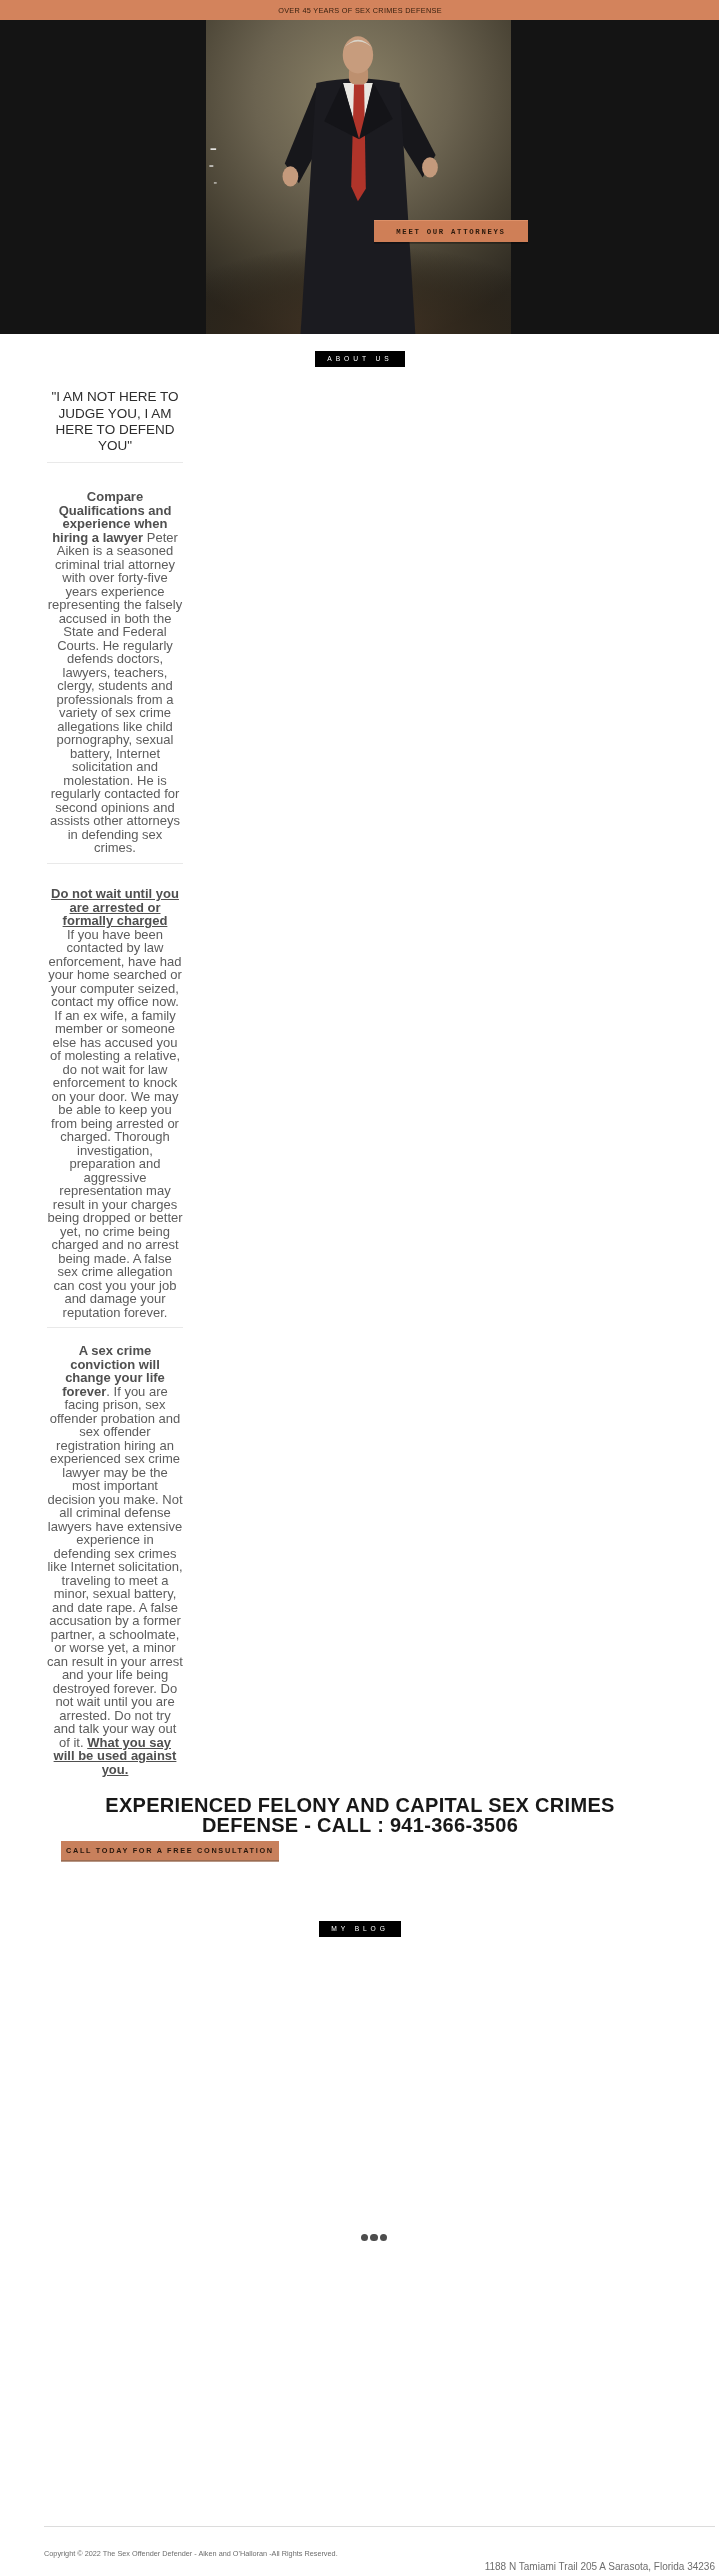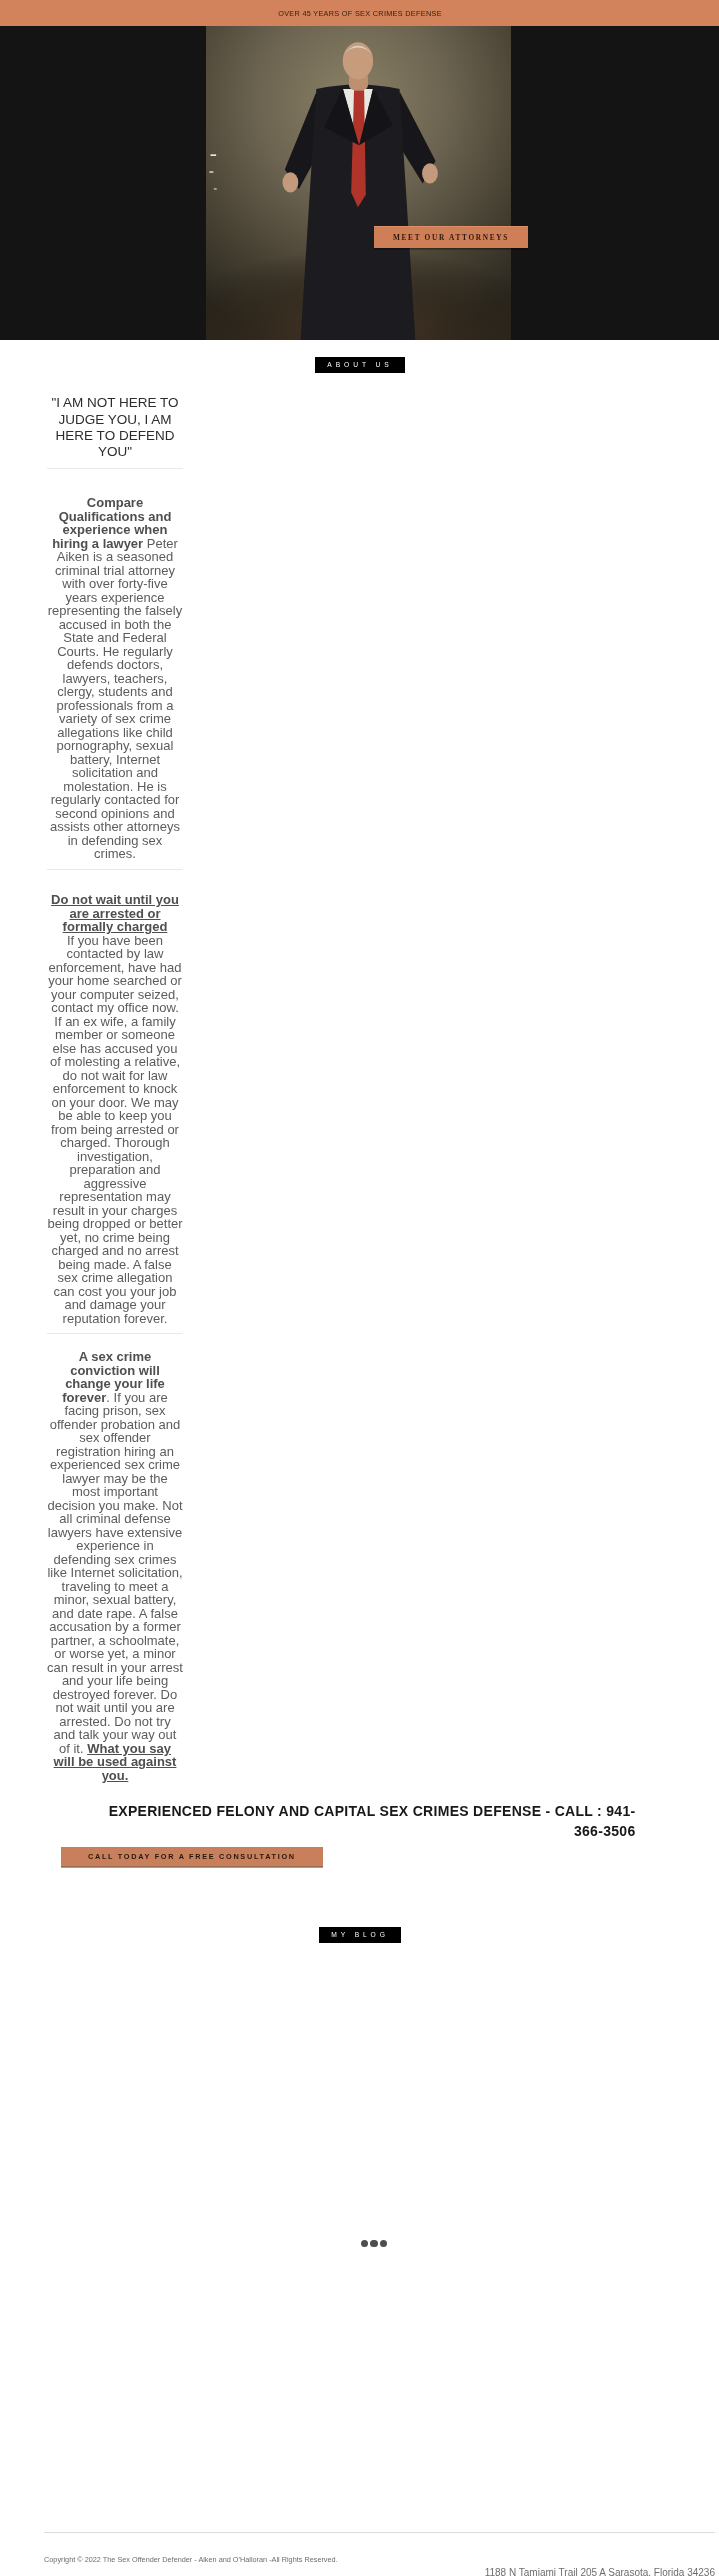"OVER 45 YEARS OF SEX" .top-banner { height: 26px -> 20px }
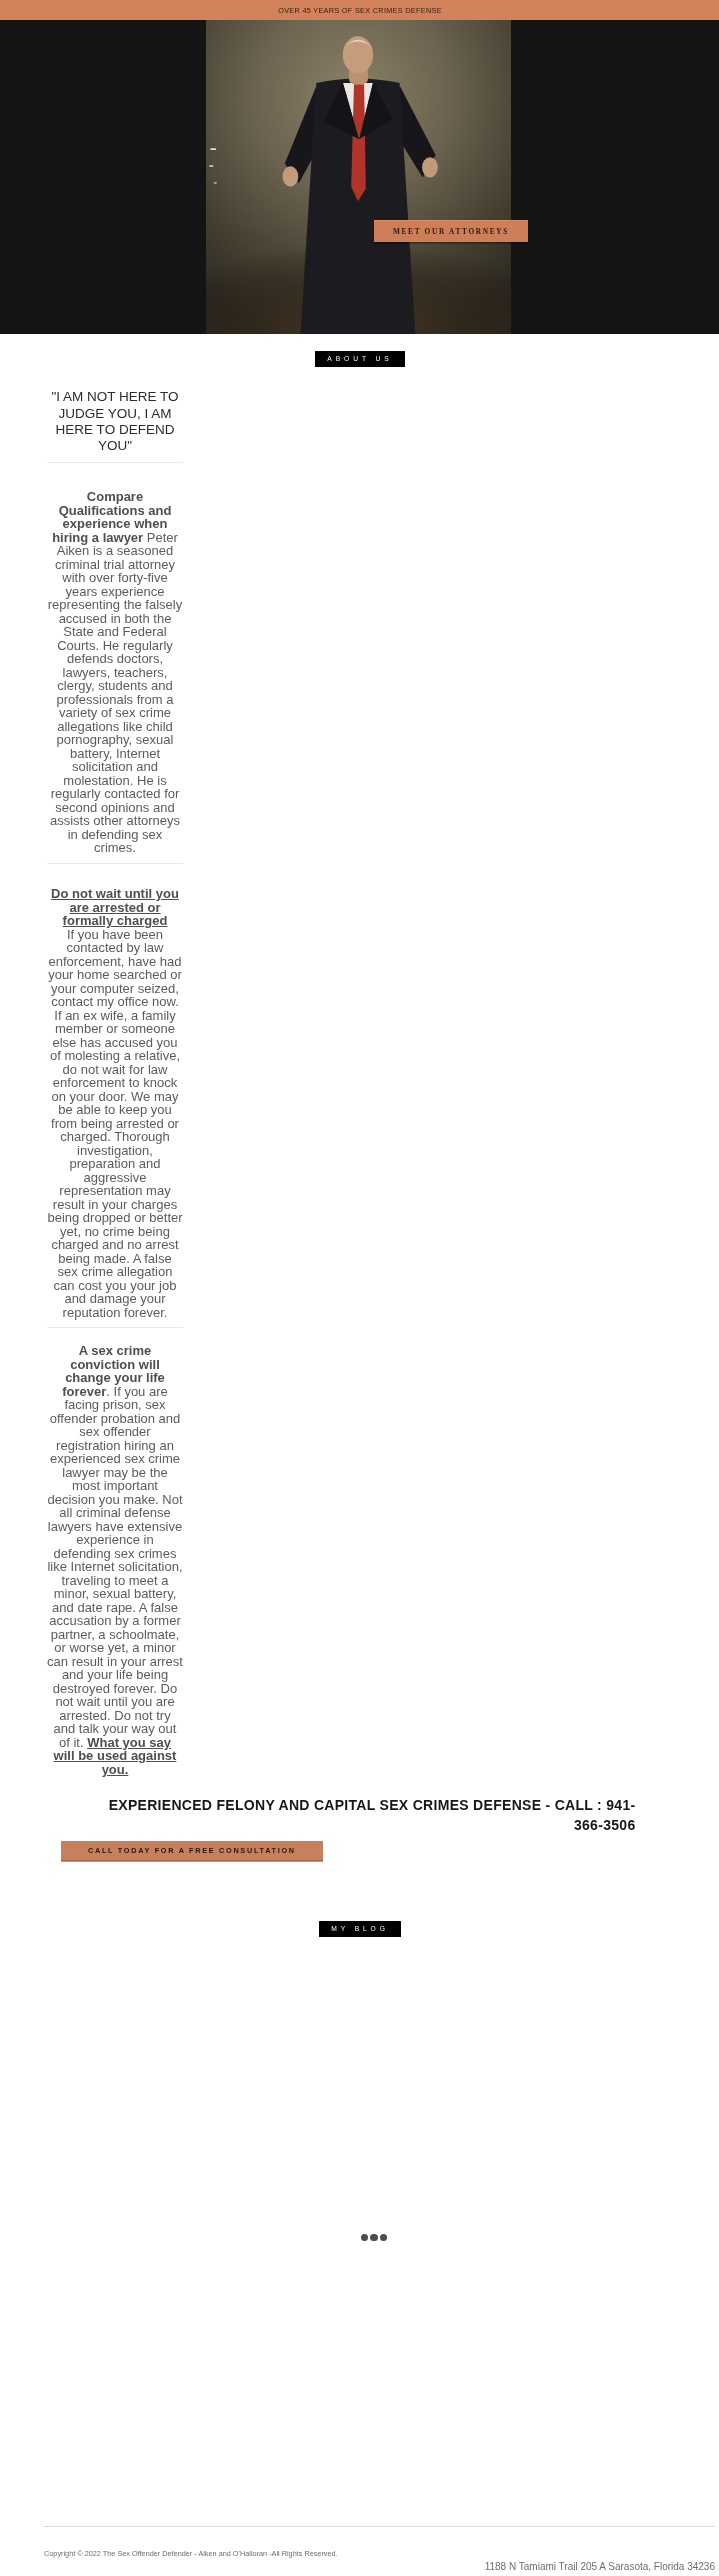"MEET OUR ATTORNEYS" .hero-cta { font-family: Liberation Serif, serif -> Liberation Mono, monospace }
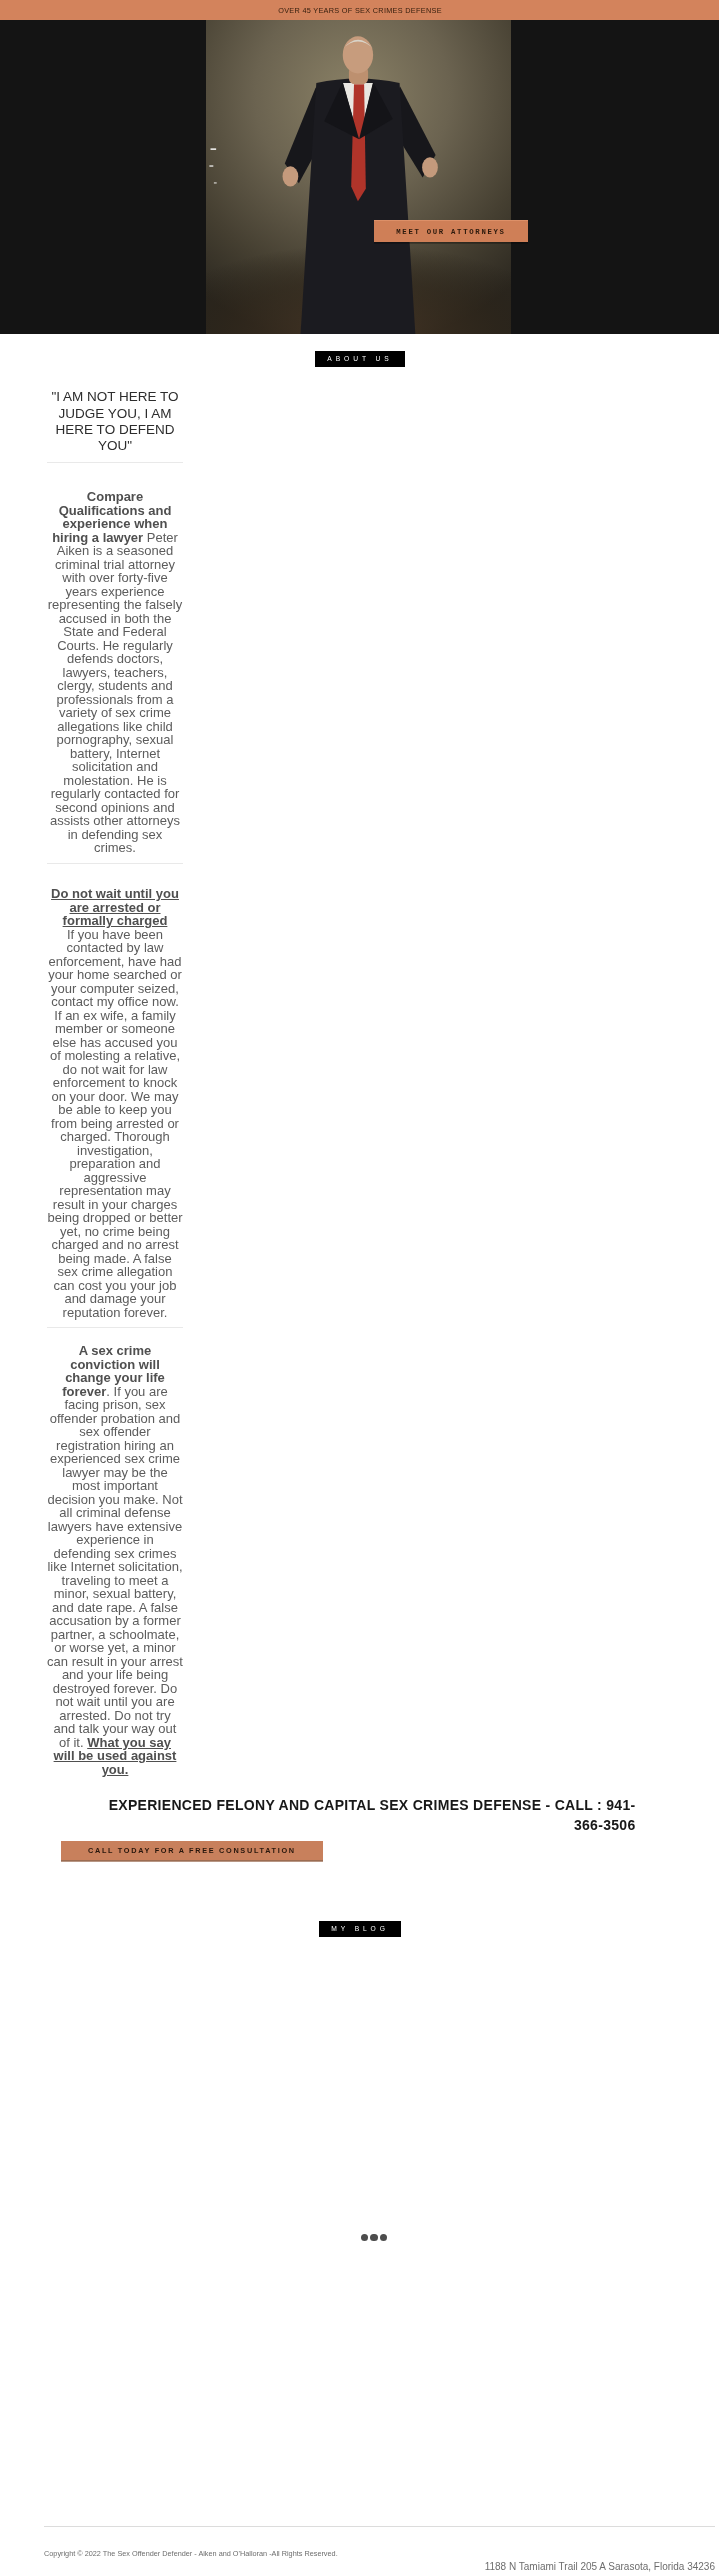"EXPERIENCED FELONY AND CAPITAL SEX" .cta-heading { font-size: 14px -> 20px; text-align: right -> center }
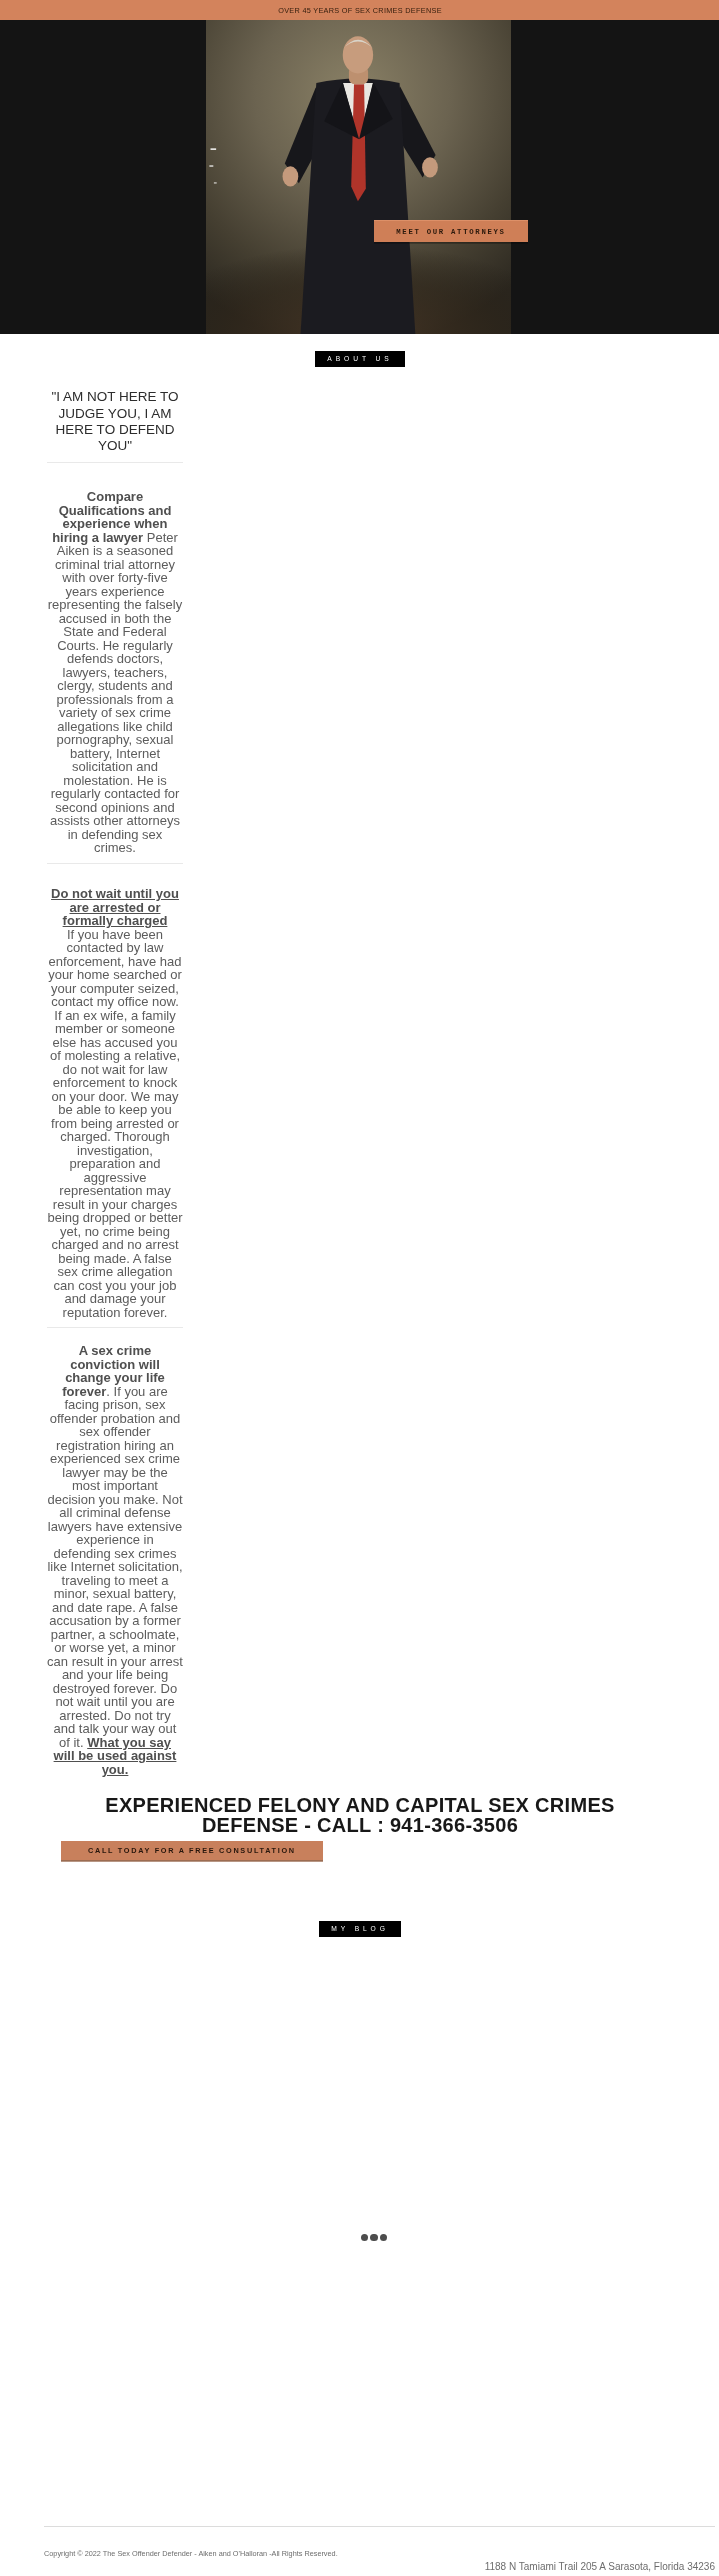"CALL TODAY FOR A FREE" .cta-button { padding: 0 27px -> 0 5px }
